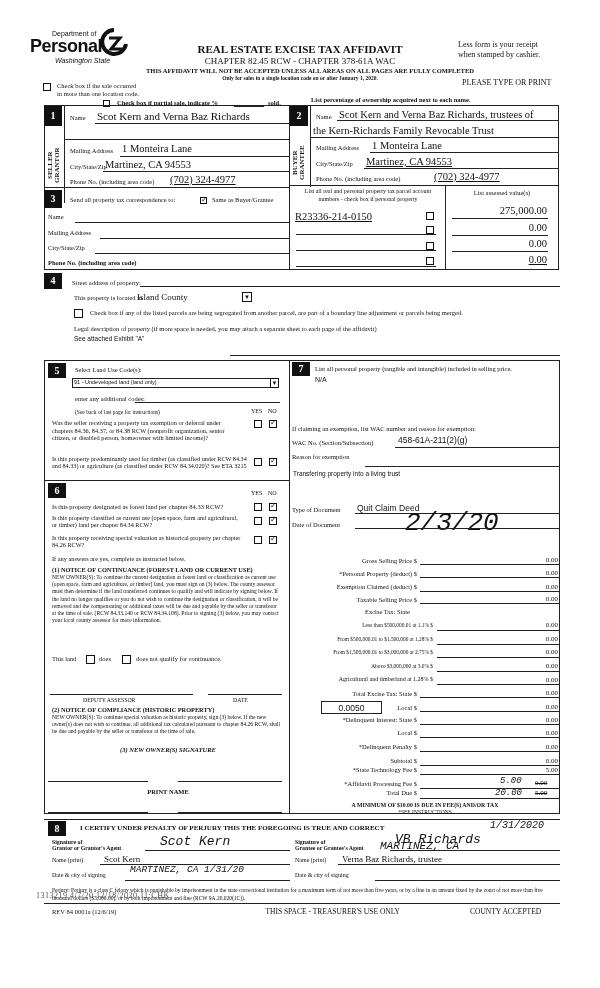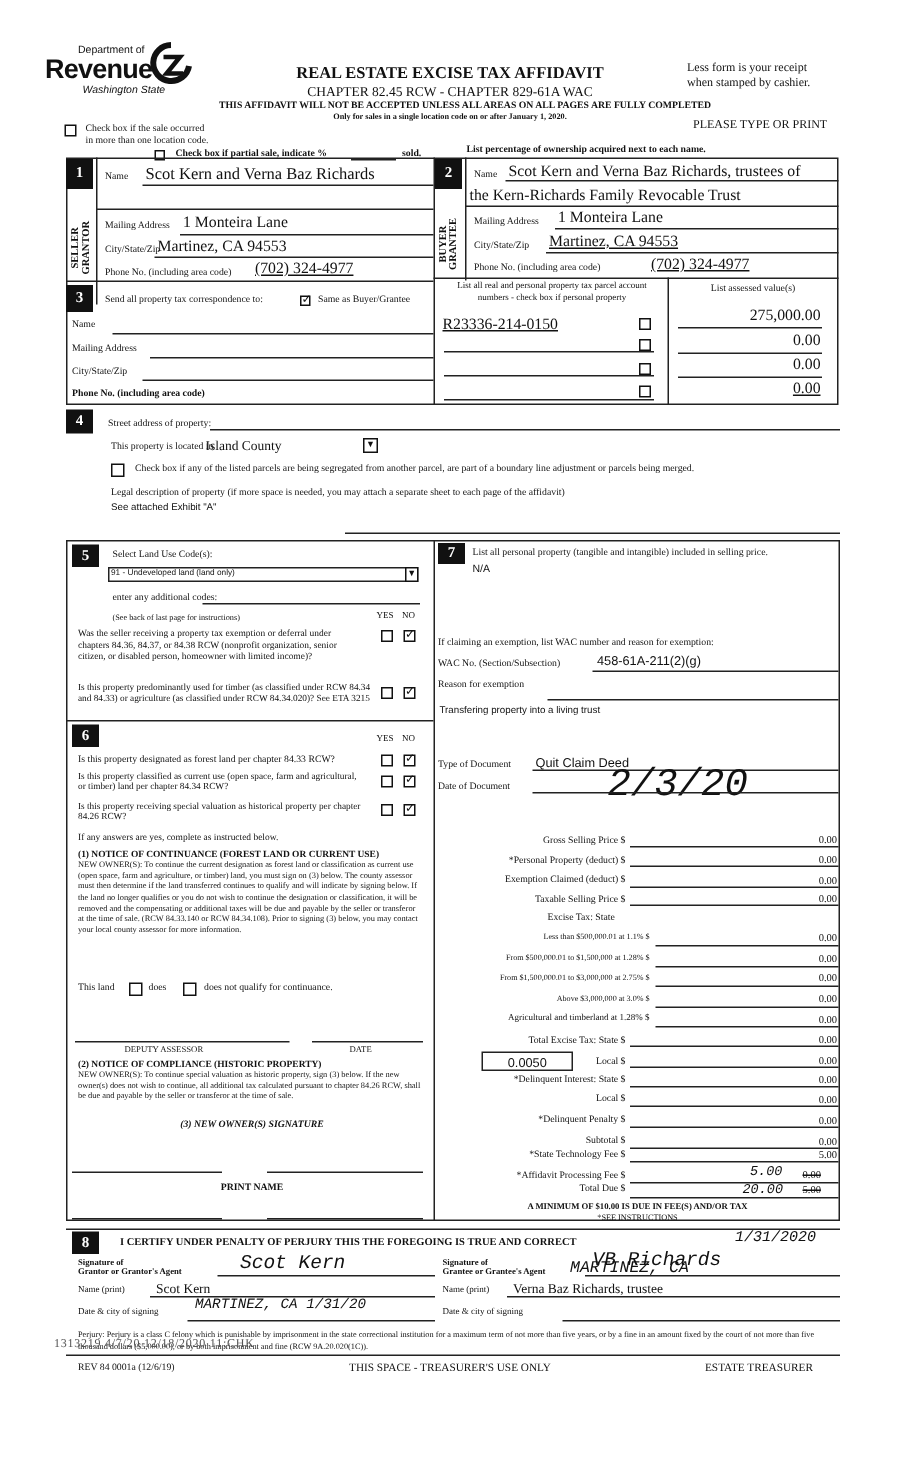"Revenue" div.abs { text: Revenue -> Personal }
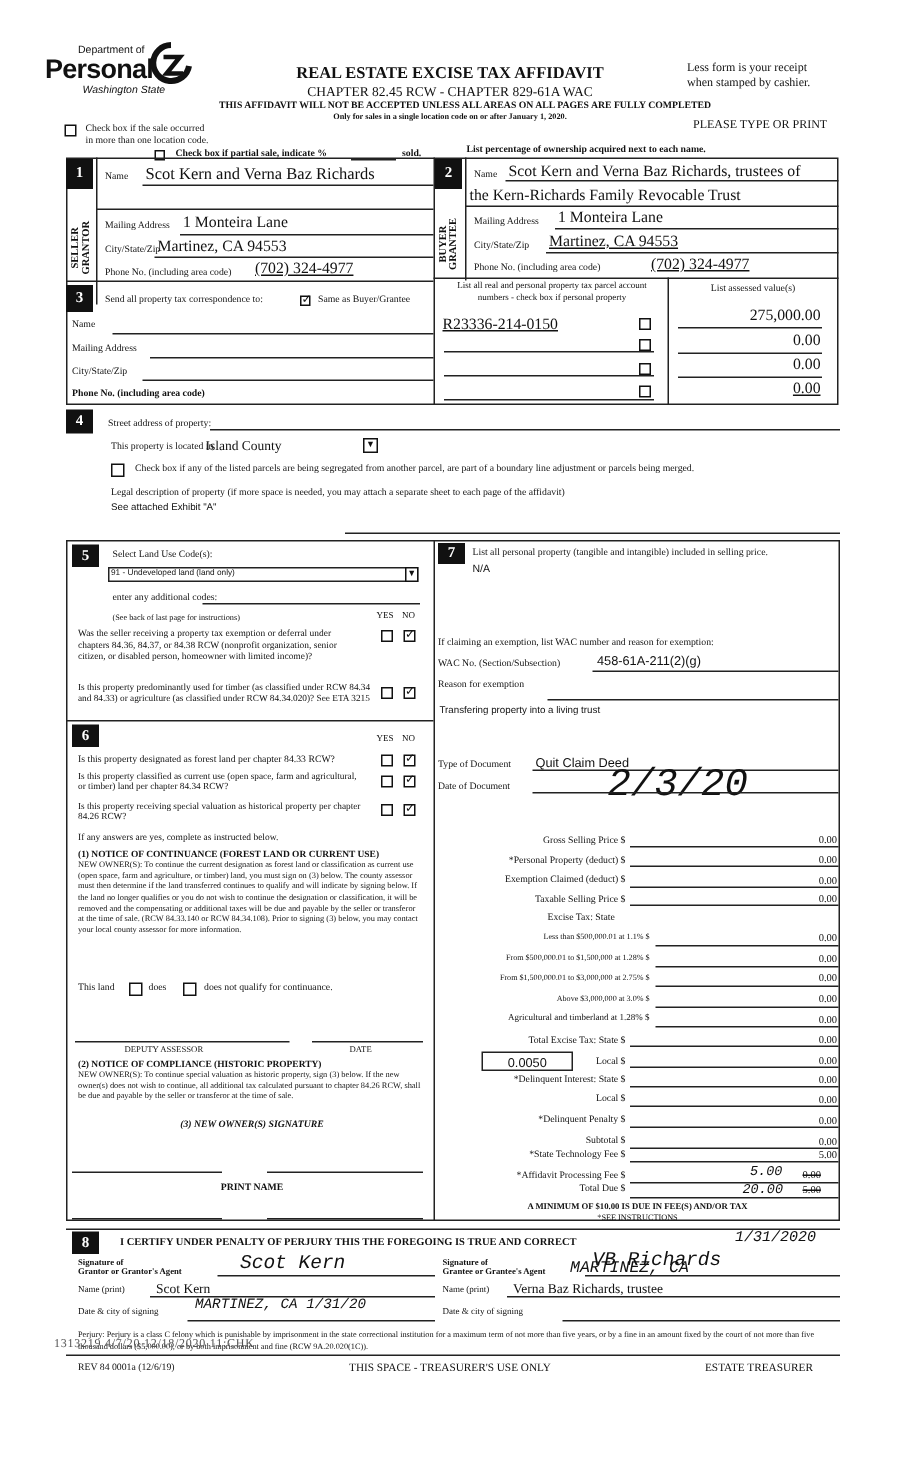"CHAPTER 82.45 RCW - CHAPTER" div.abs { text: 829-61A -> 378-61A }
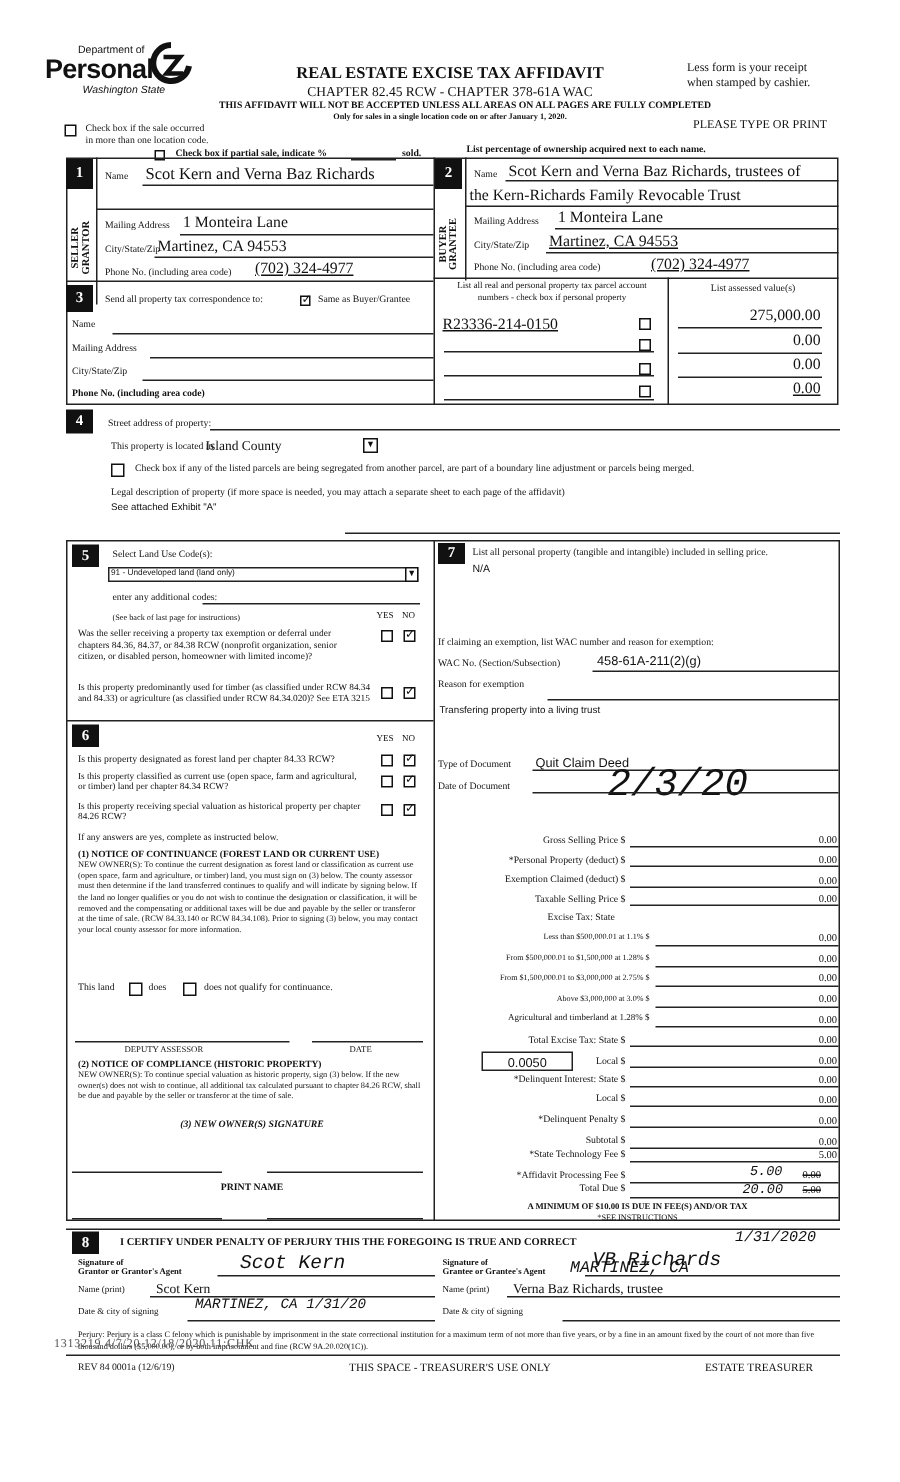"THIS SPACE - TREASURER'S USE" div.abs { text-align: center -> right }
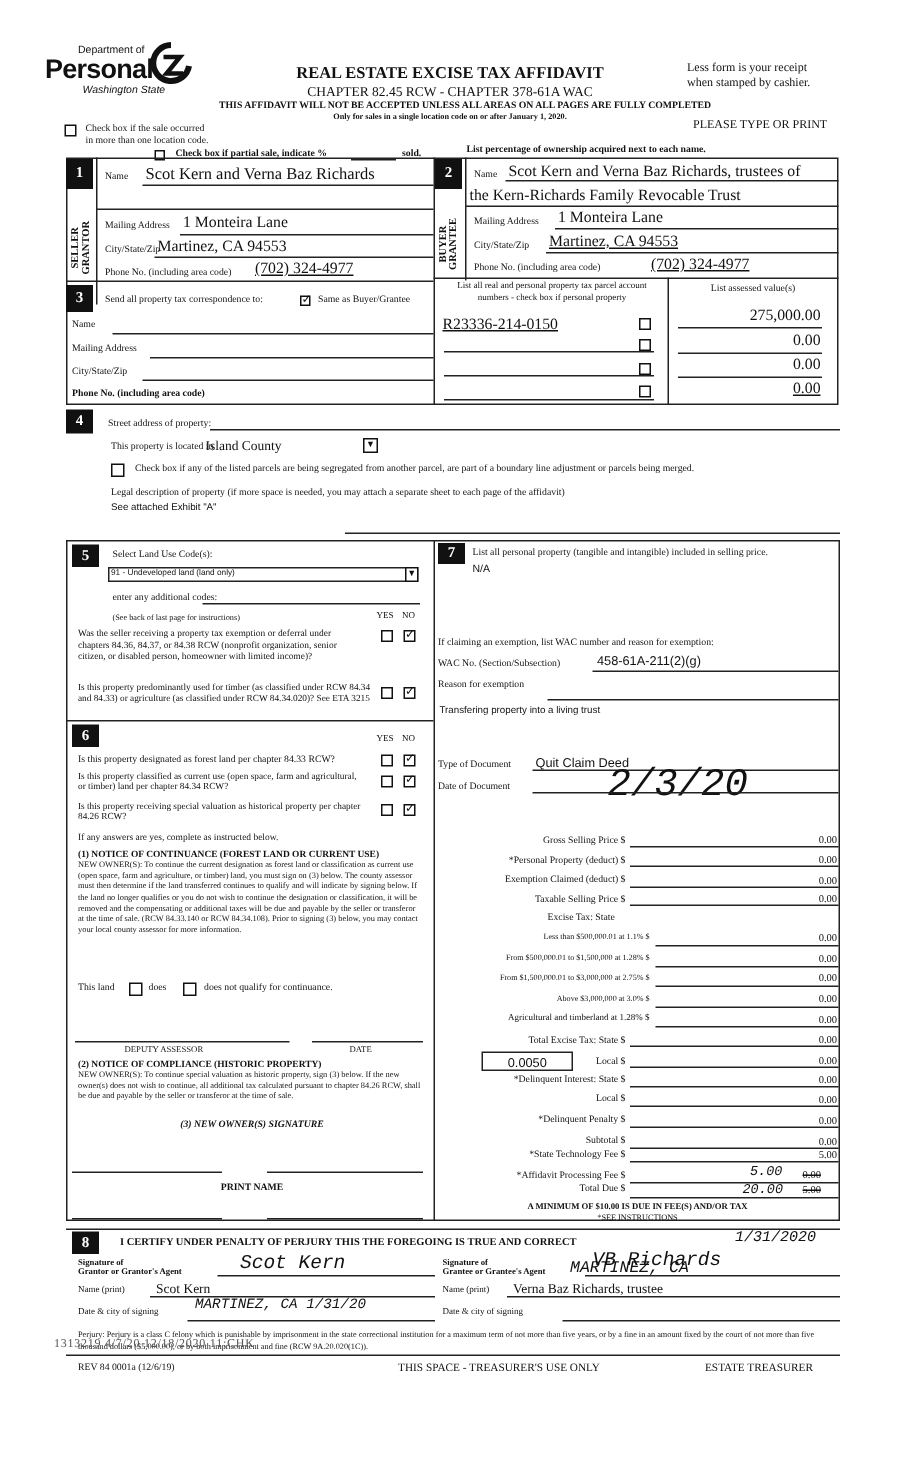"ESTATE TREASURER" div.abs { text: ESTATE TREASURER -> COUNTY ACCEPTED }
